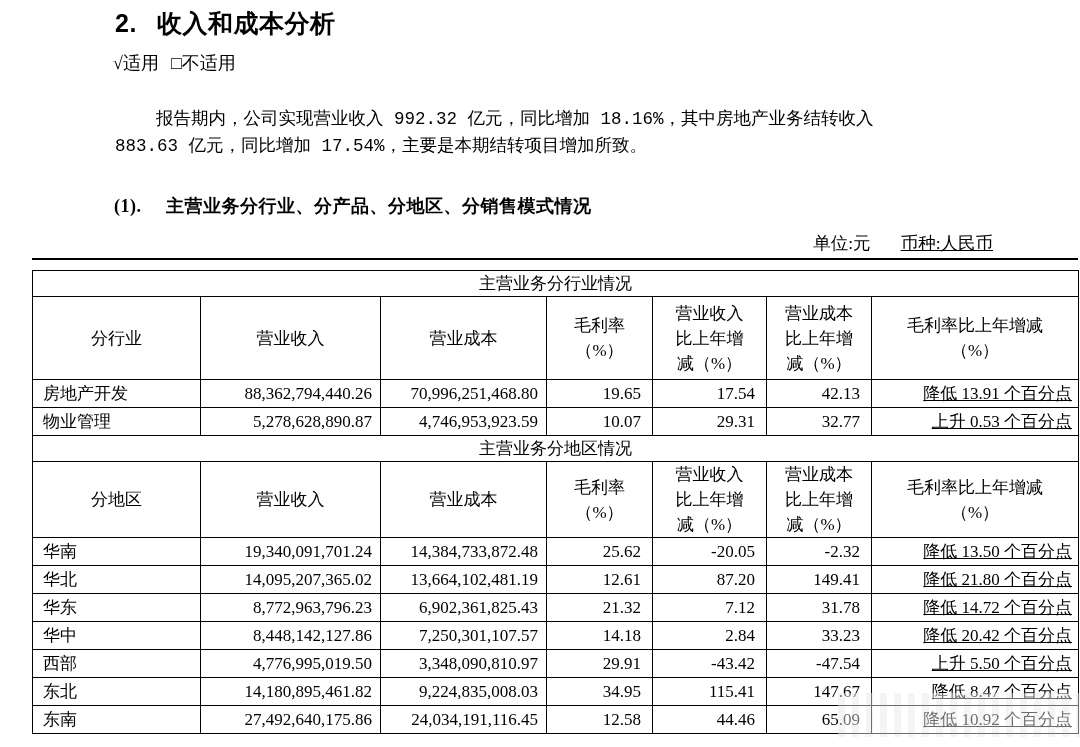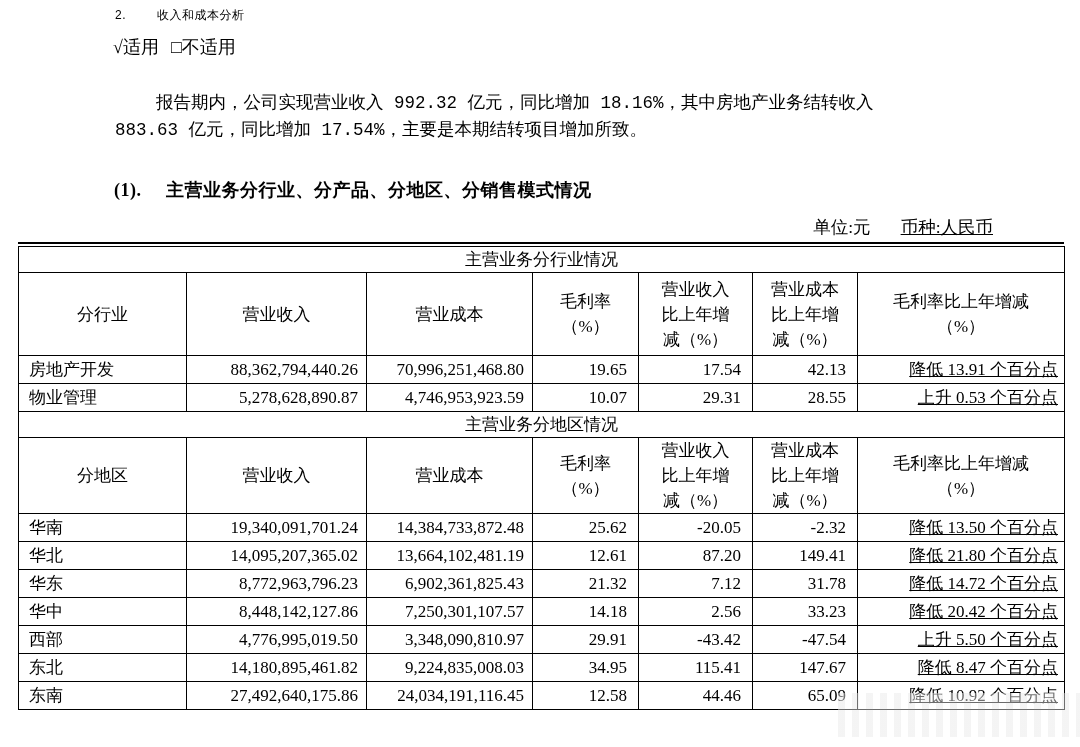"2. 收入和成本分析" .h1 { font-size: 12px -> 25px; font-weight: normal -> bold }
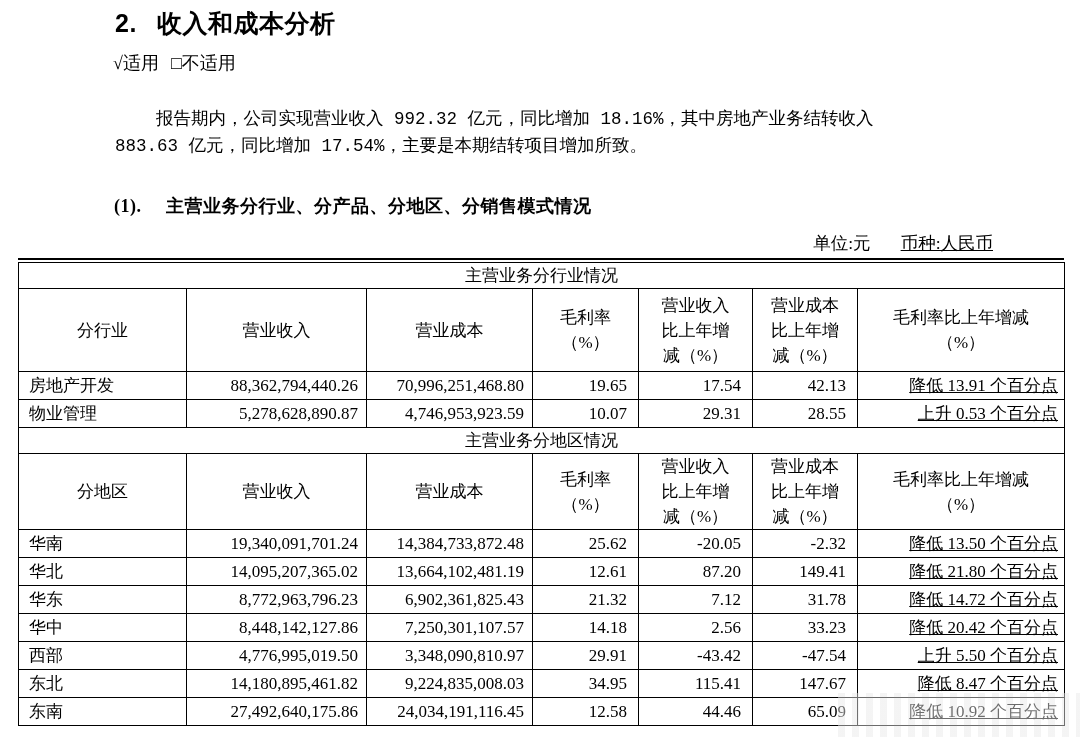"主营业务分行业情况" .tablewrap { margin: 0 0 0 18px -> 0 0 0 32px; padding-top: 2px -> 10px }
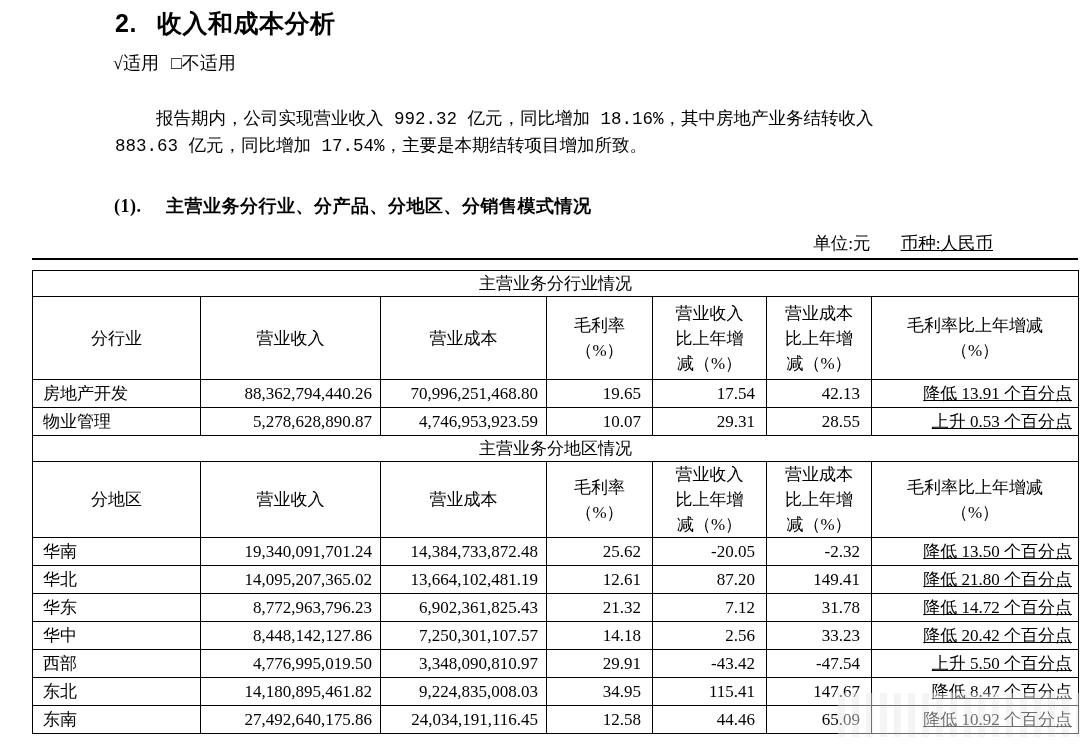"28.55" td.cpct { text: 28.55 -> 32.77 }
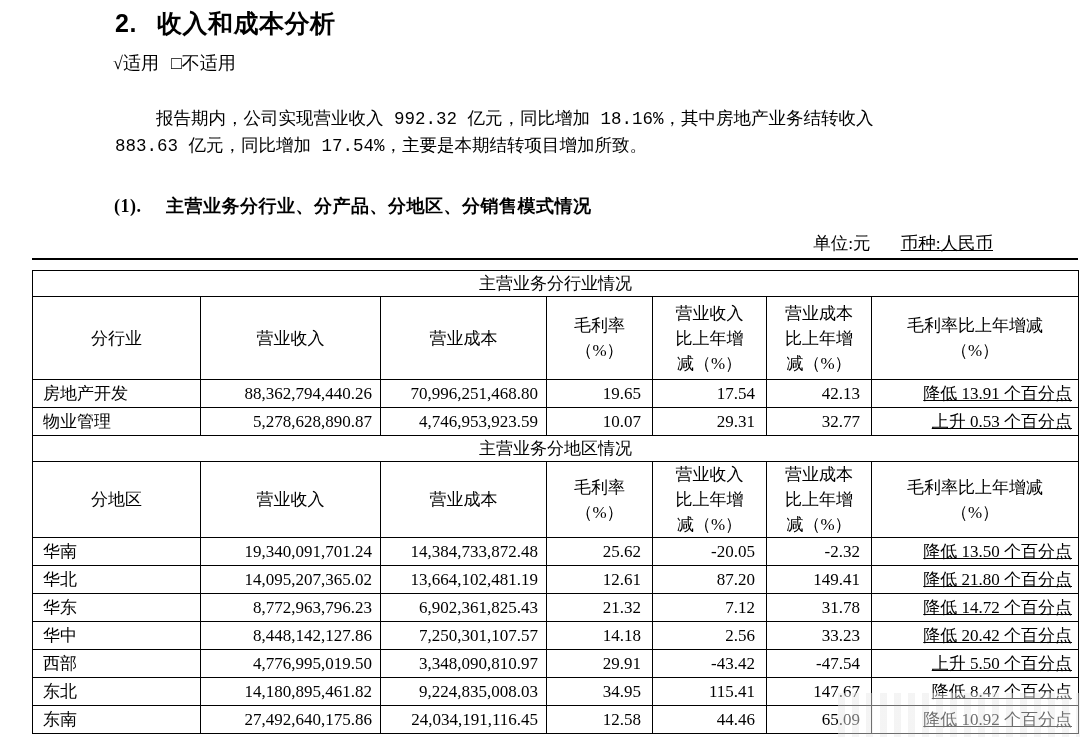"2.56" td.cpct { text: 2.56 -> 2.84 }
